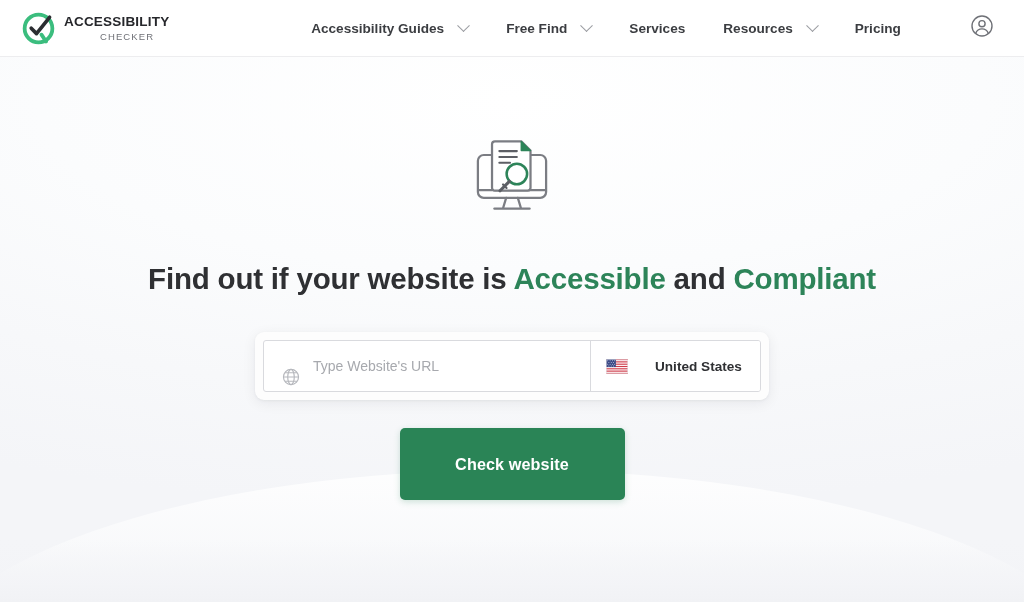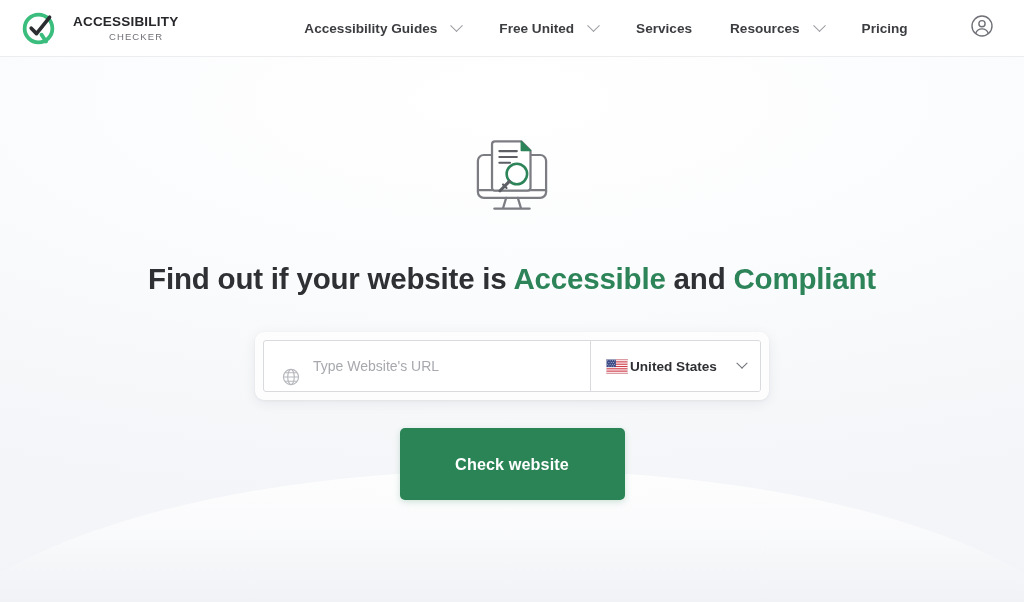"ACCESSIBILITY" .brand { gap: 18px -> 9px }
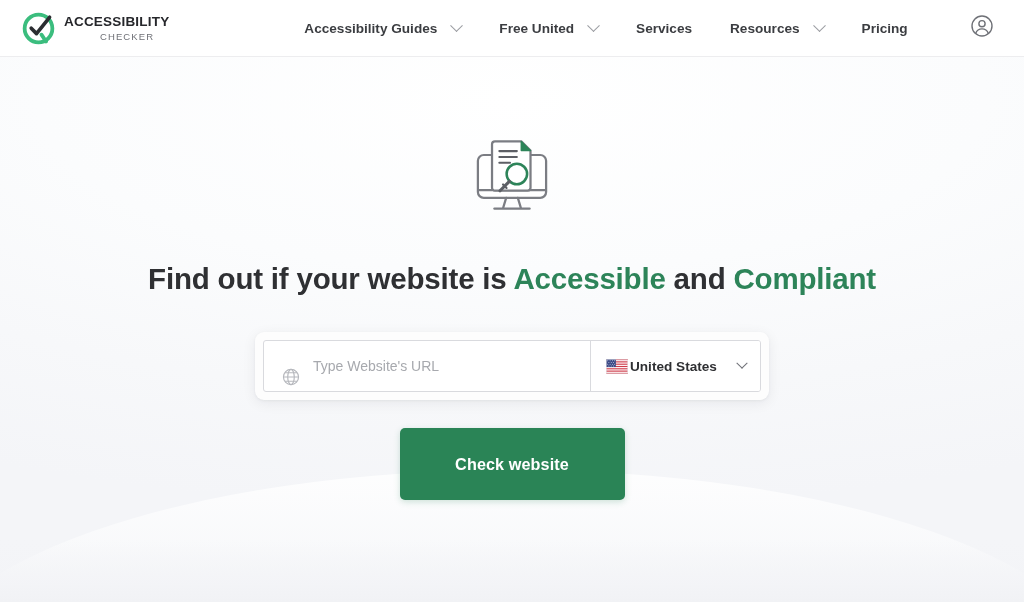"Free United" span { text: United -> Find }
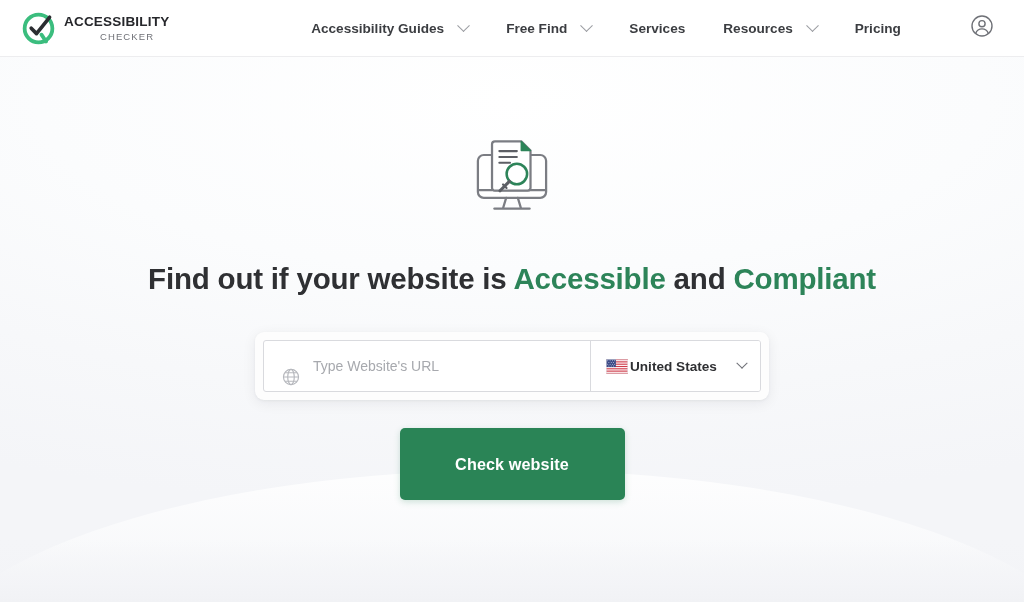"United States" .country-select { gap: 2px -> 27px }
